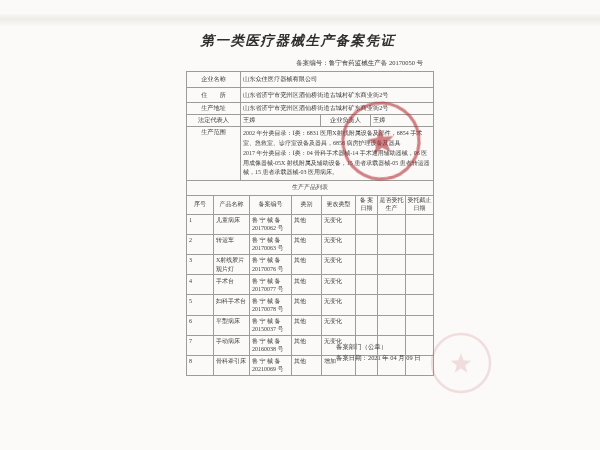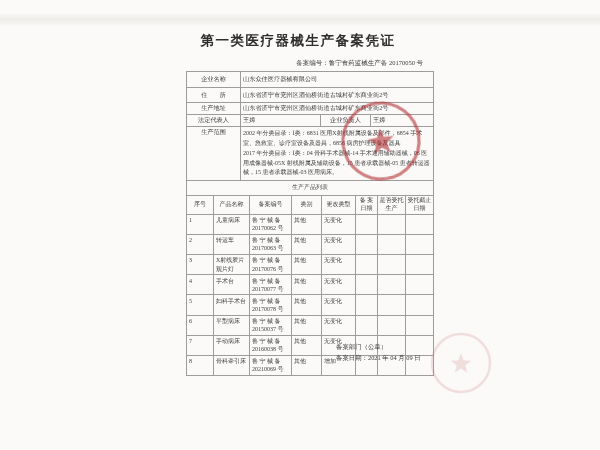"第一类医疗器械生产备案凭证" .doc-title { font-style: none -> italic }
